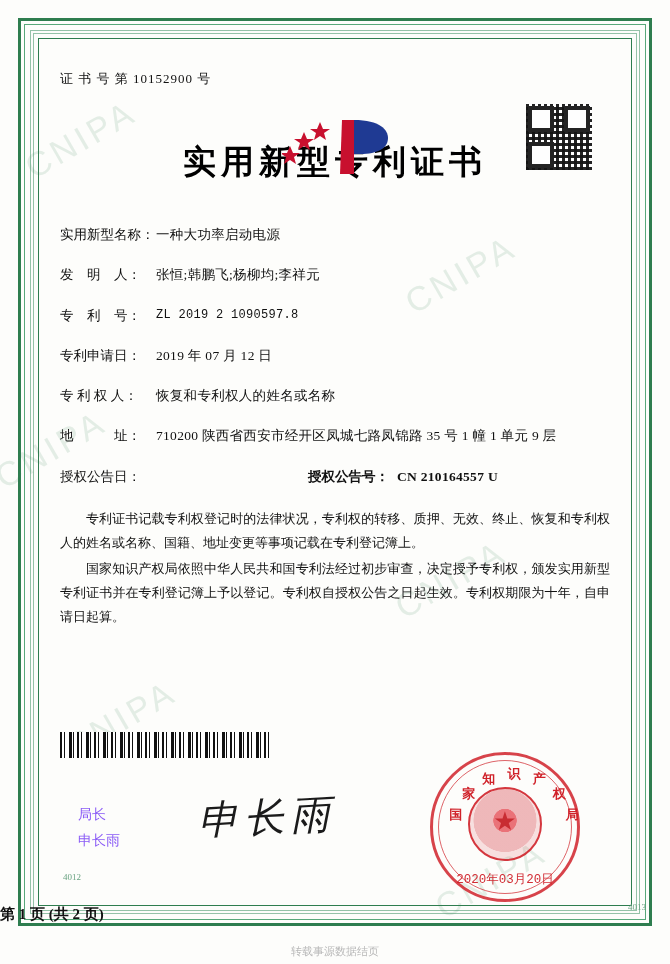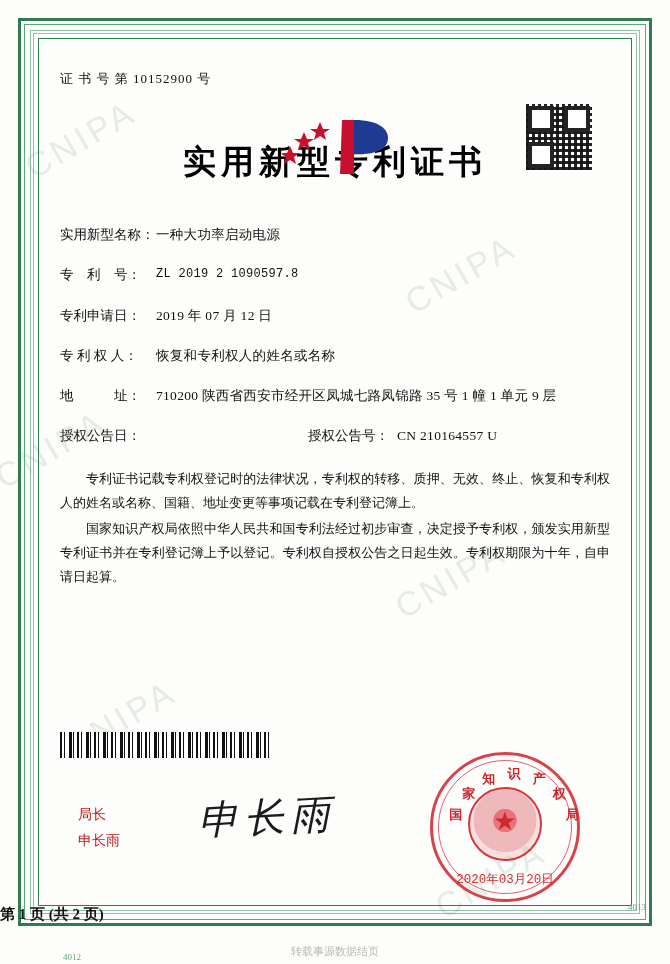"发 明 人：" div.field-row { html: none -> <div> <div>发 明 人：</div> <div>张恒;韩鹏飞;杨柳均;李祥元</div> </div> }
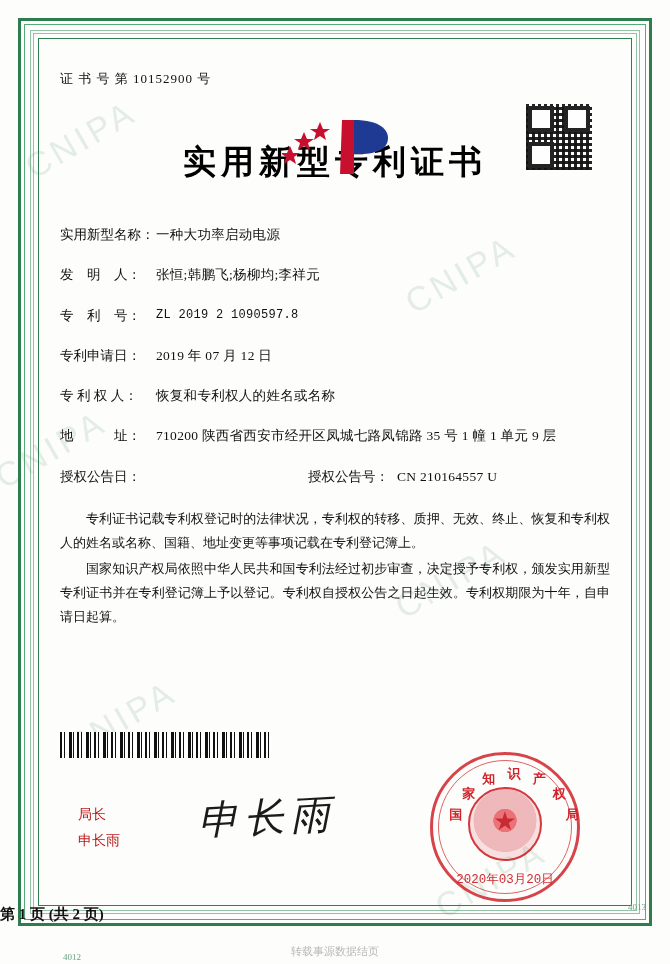"授权公告号：" div.right { font-weight: none -> bold }
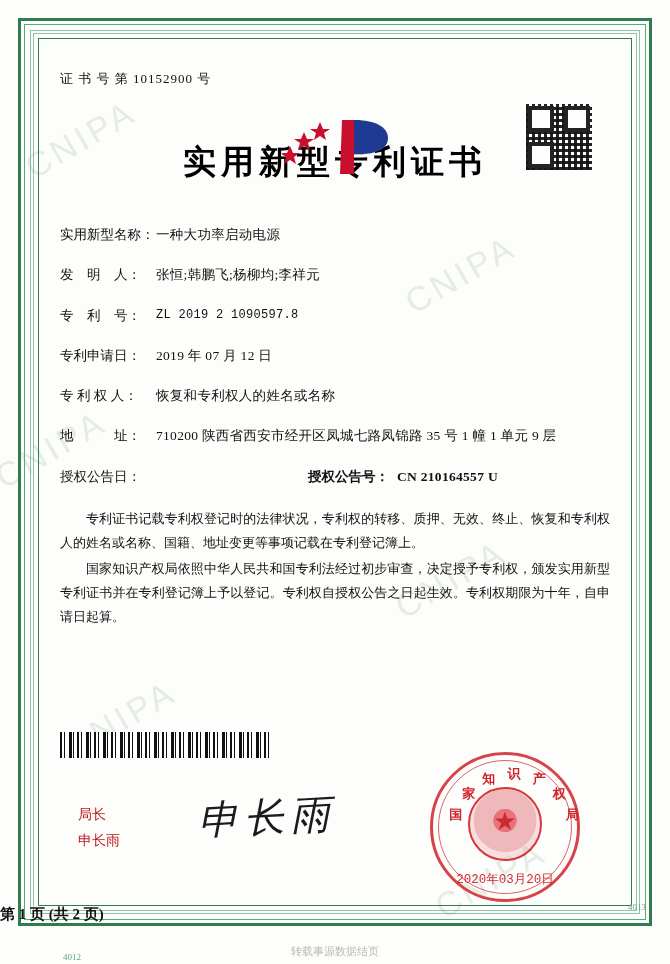"局长" .signatory { color: #b91c1c -> #8b5cf6 }
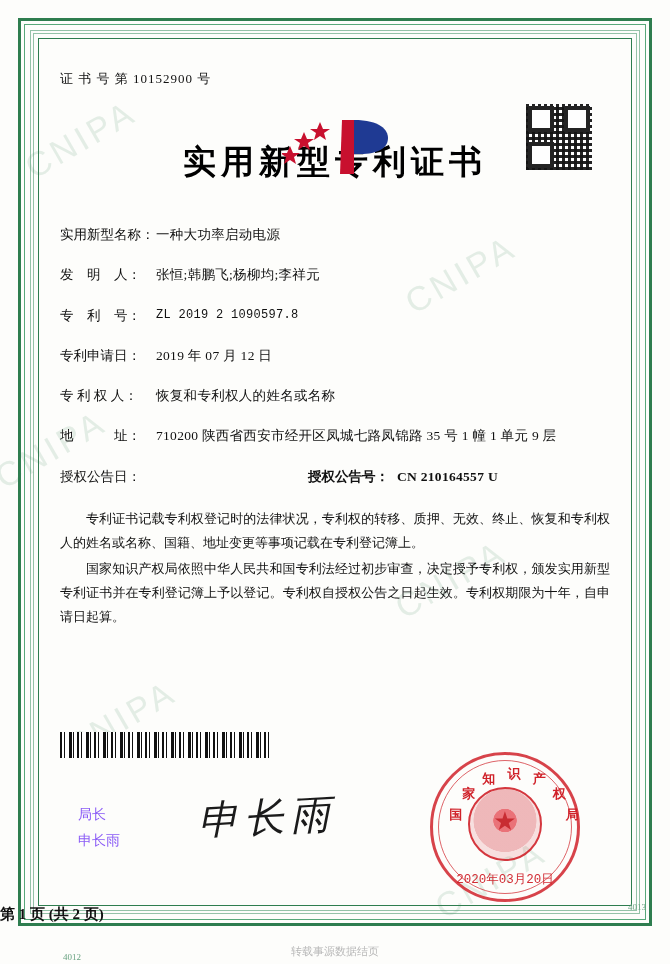"4012" .cn-l { top: 952px -> 872px }
